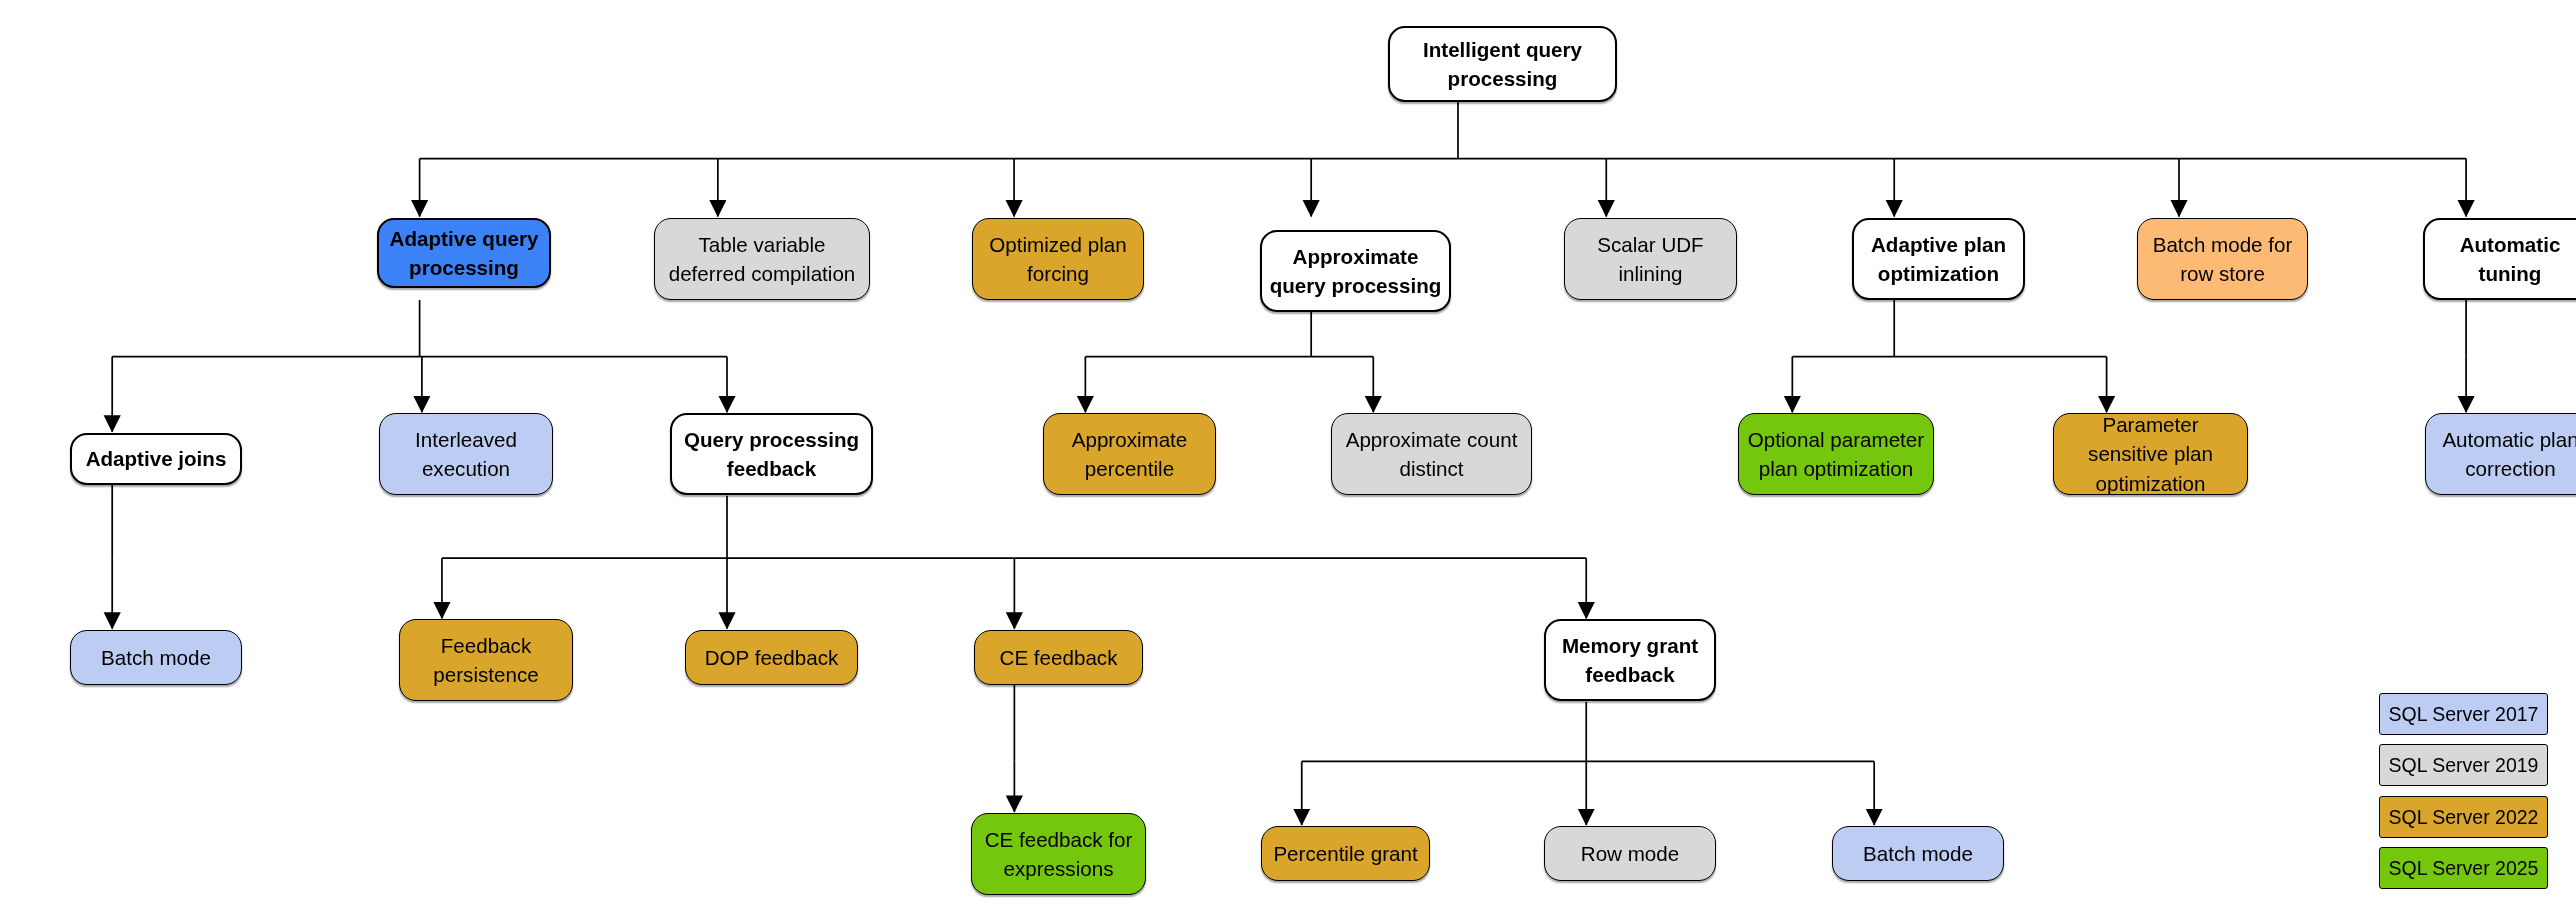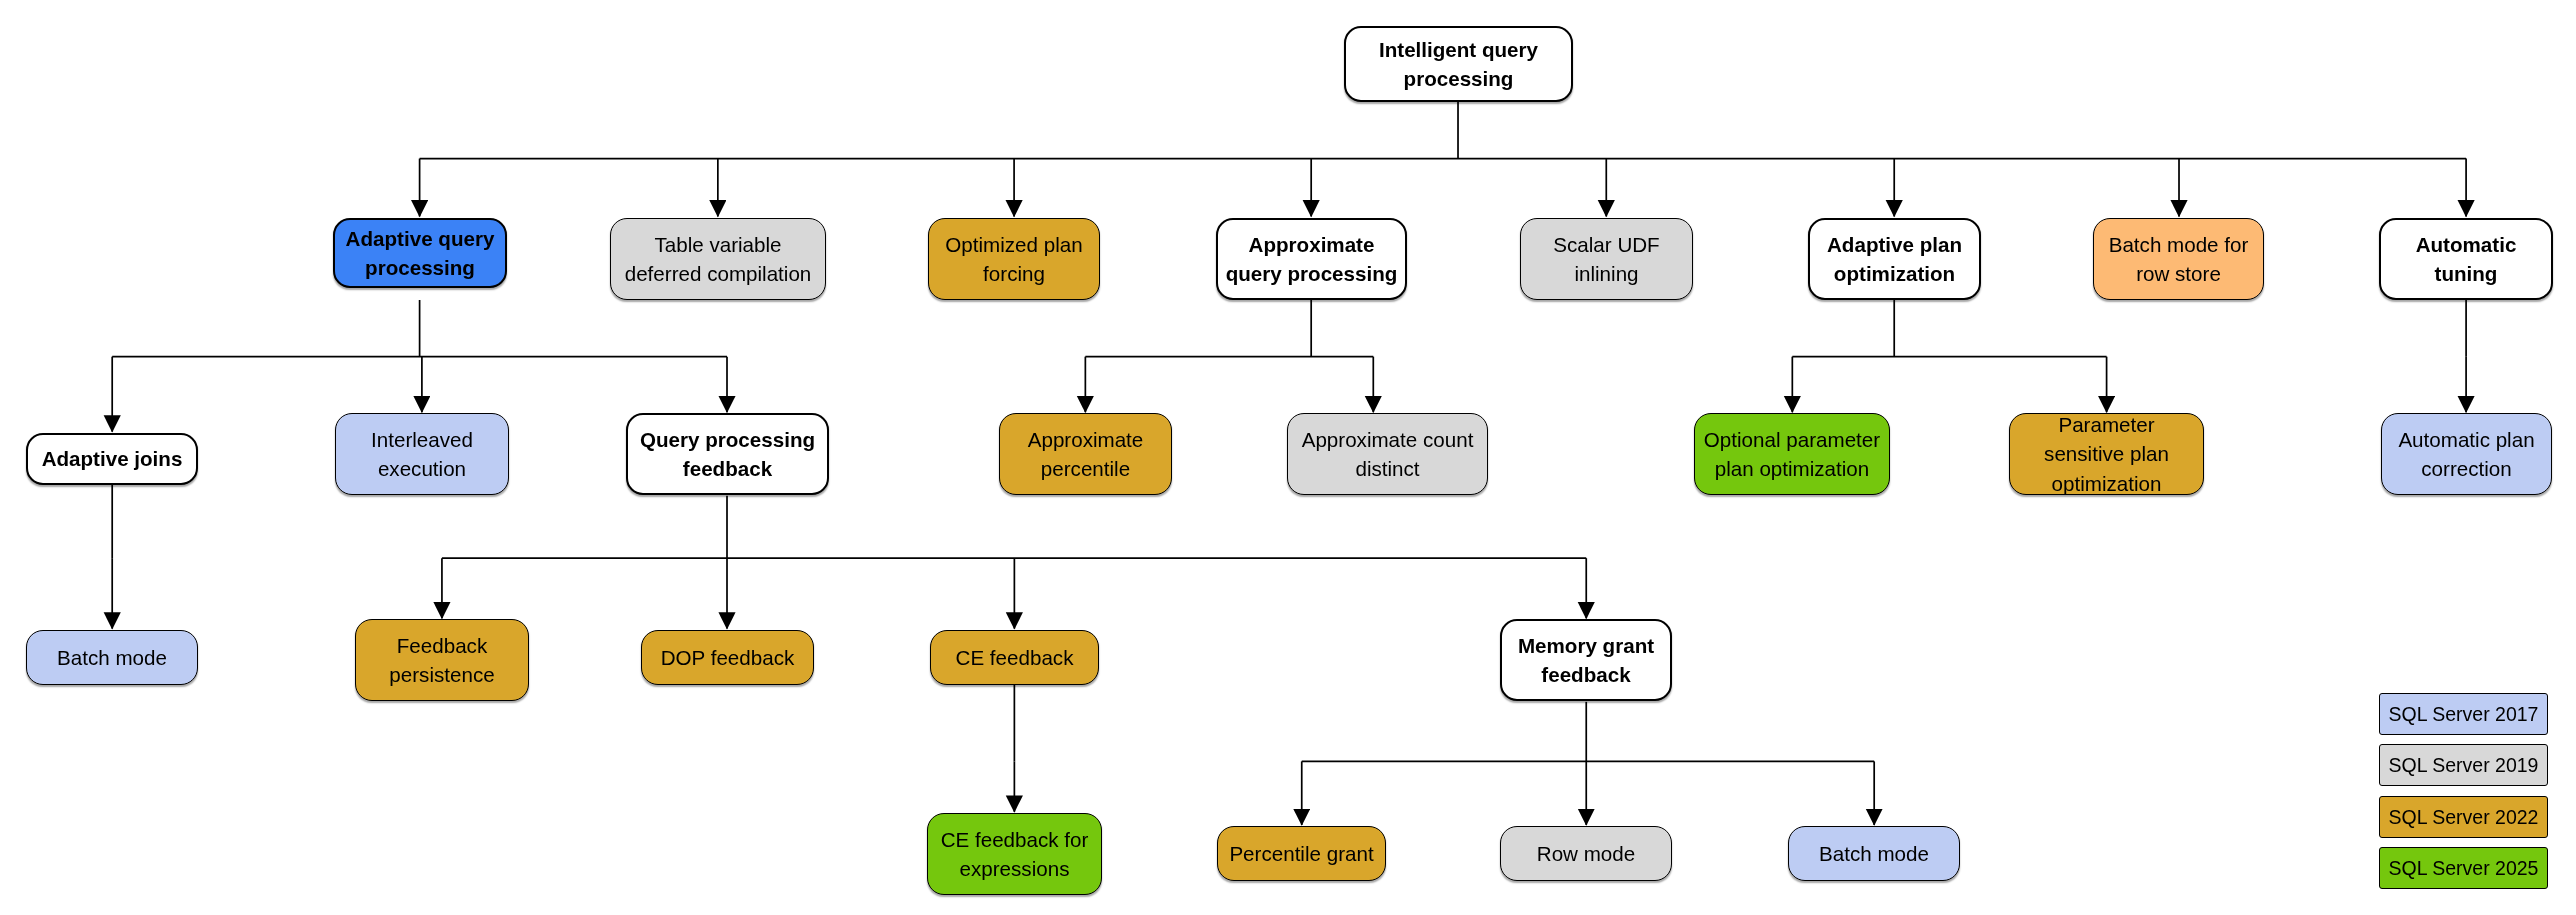"Intelligent query processing" .node { margin-left: none -> 44px }
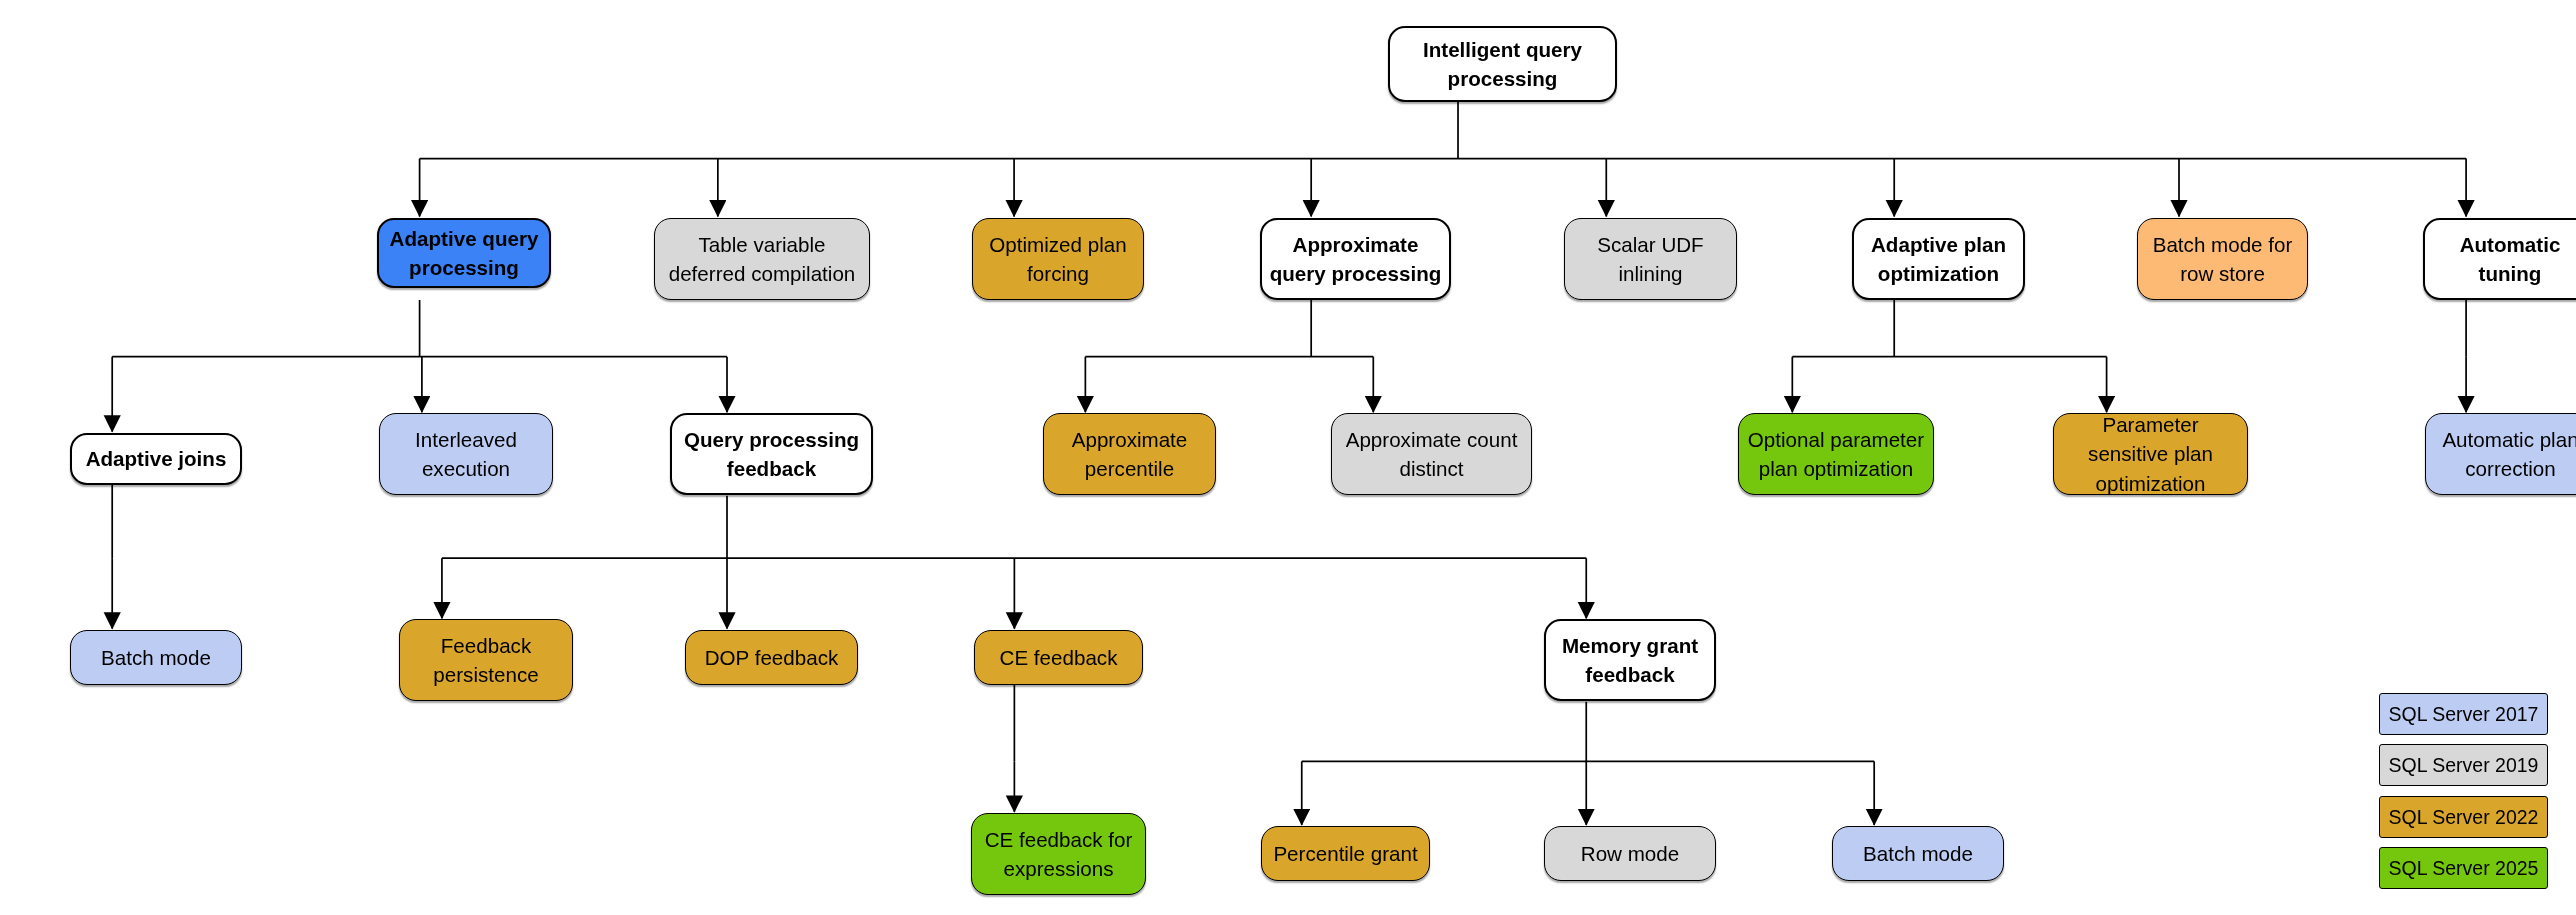"Approximate query processing" div.node { top: 218px -> 230px }
